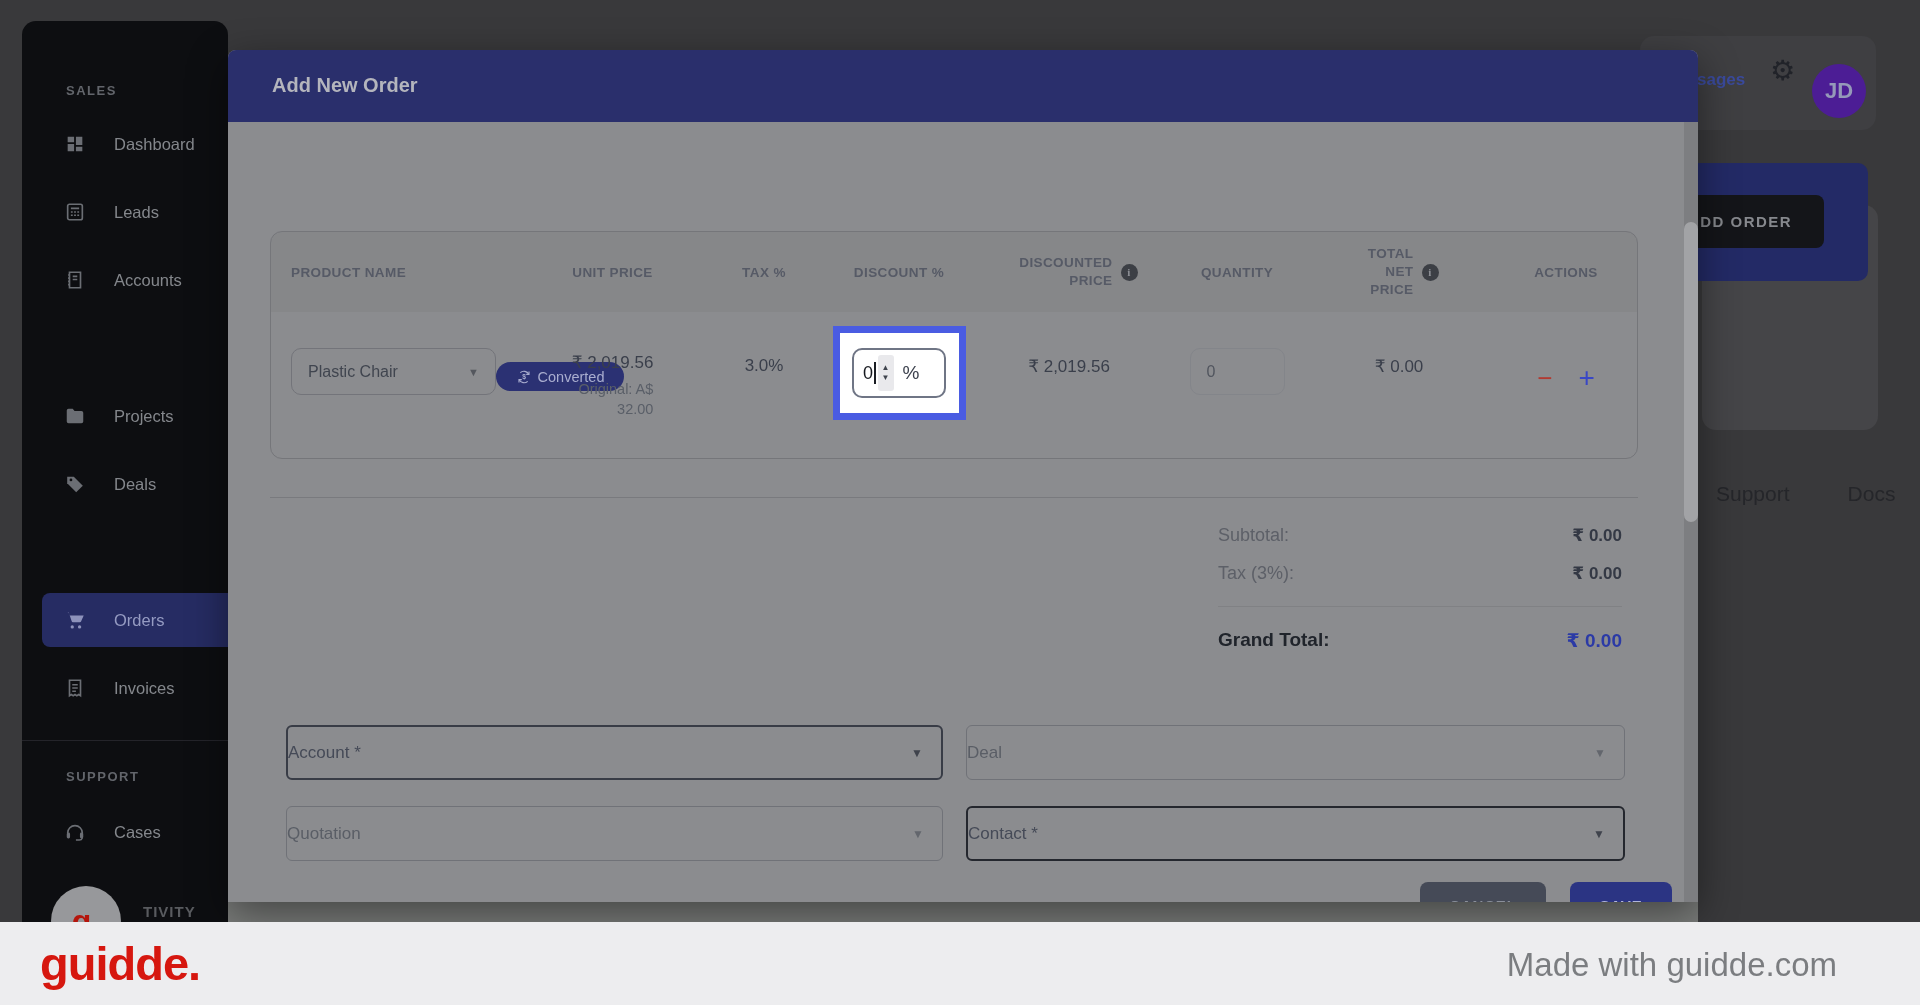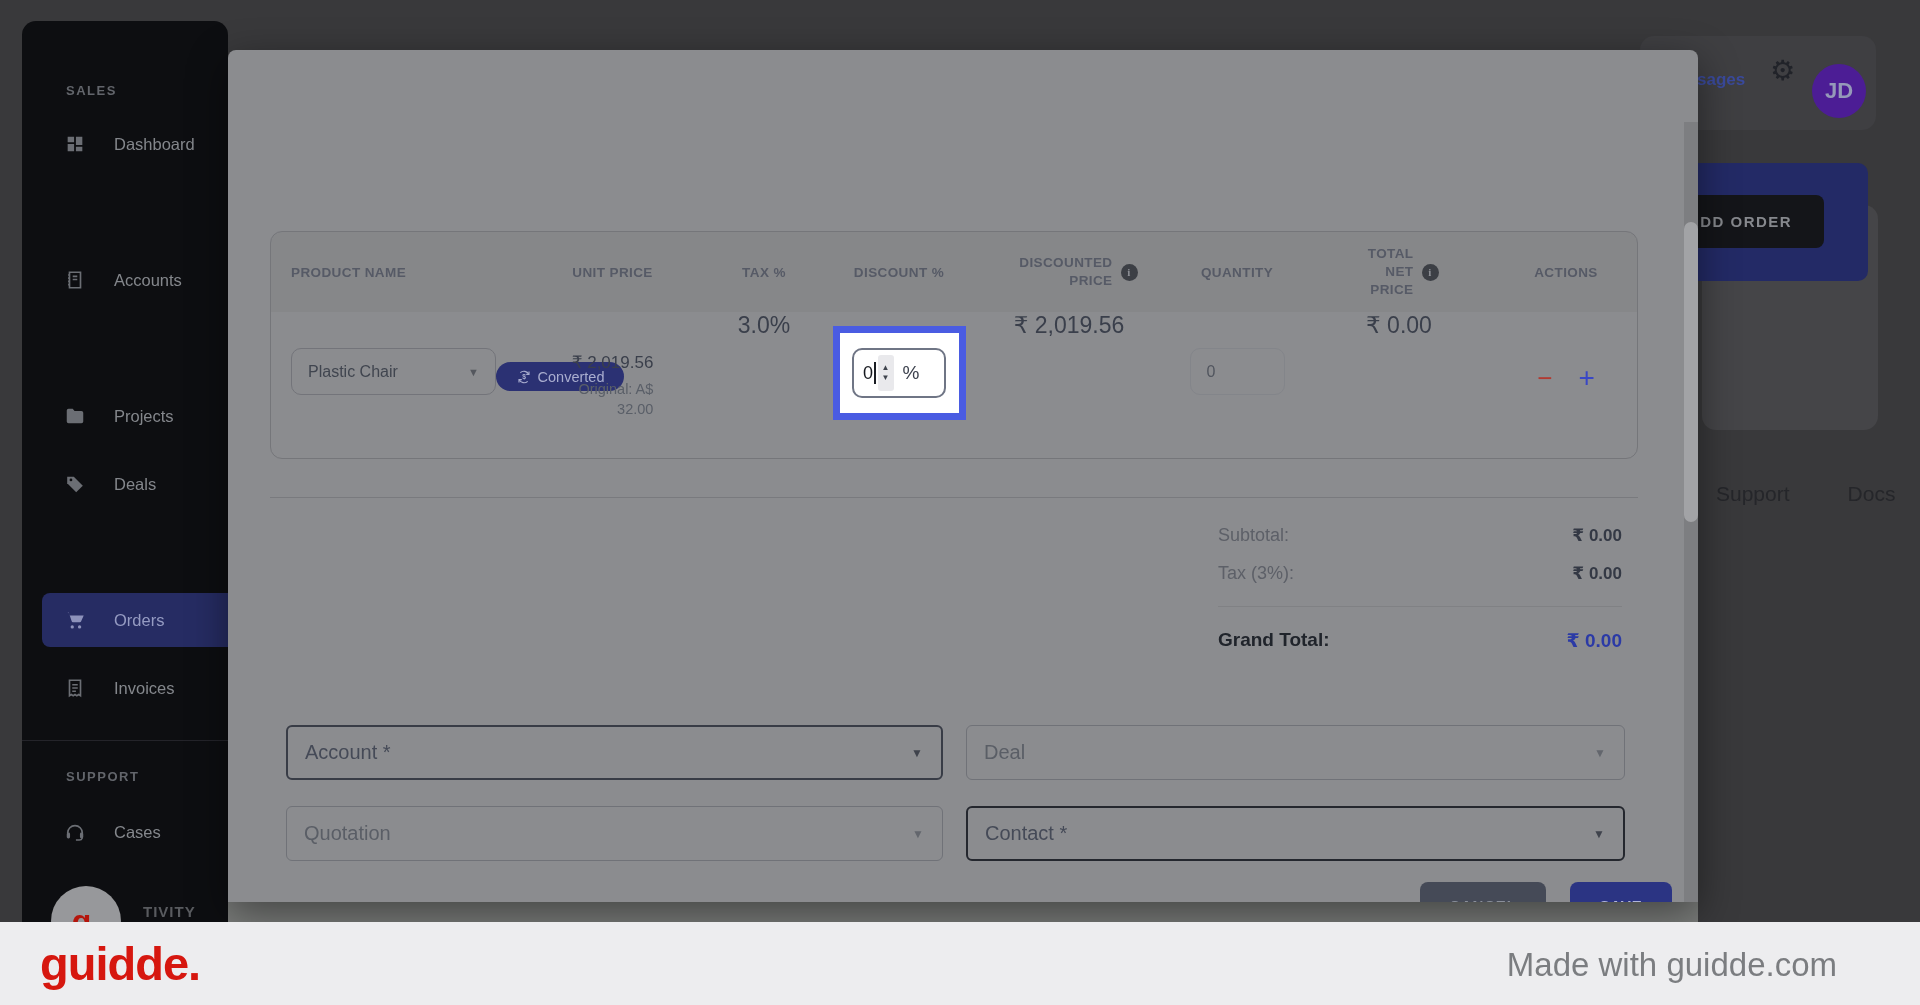"Add New Order" div.modal-header { html: none -> <div> <div>Add New Order</div> </div> }
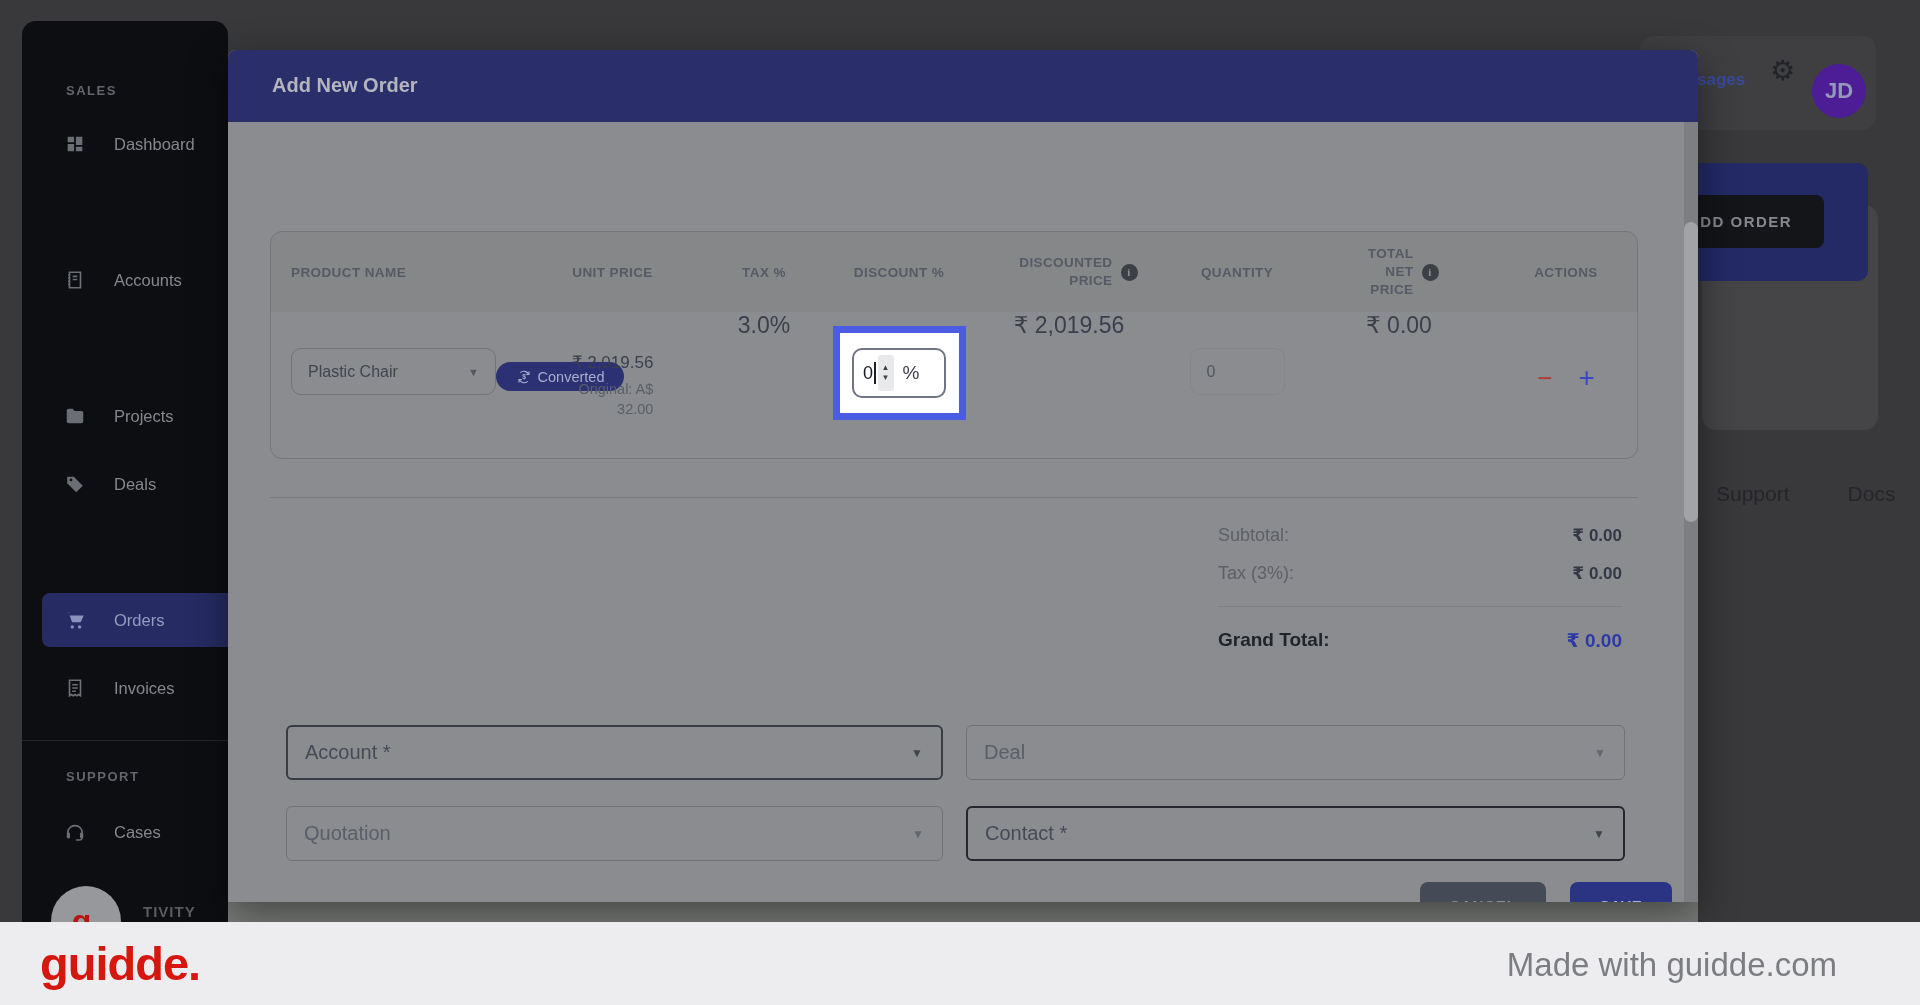"Leads" div.nav-item { html: none -> <div> <span> <svg> <rect></rect> <path></path> </svg> </span> <span>Leads</span> </div> }
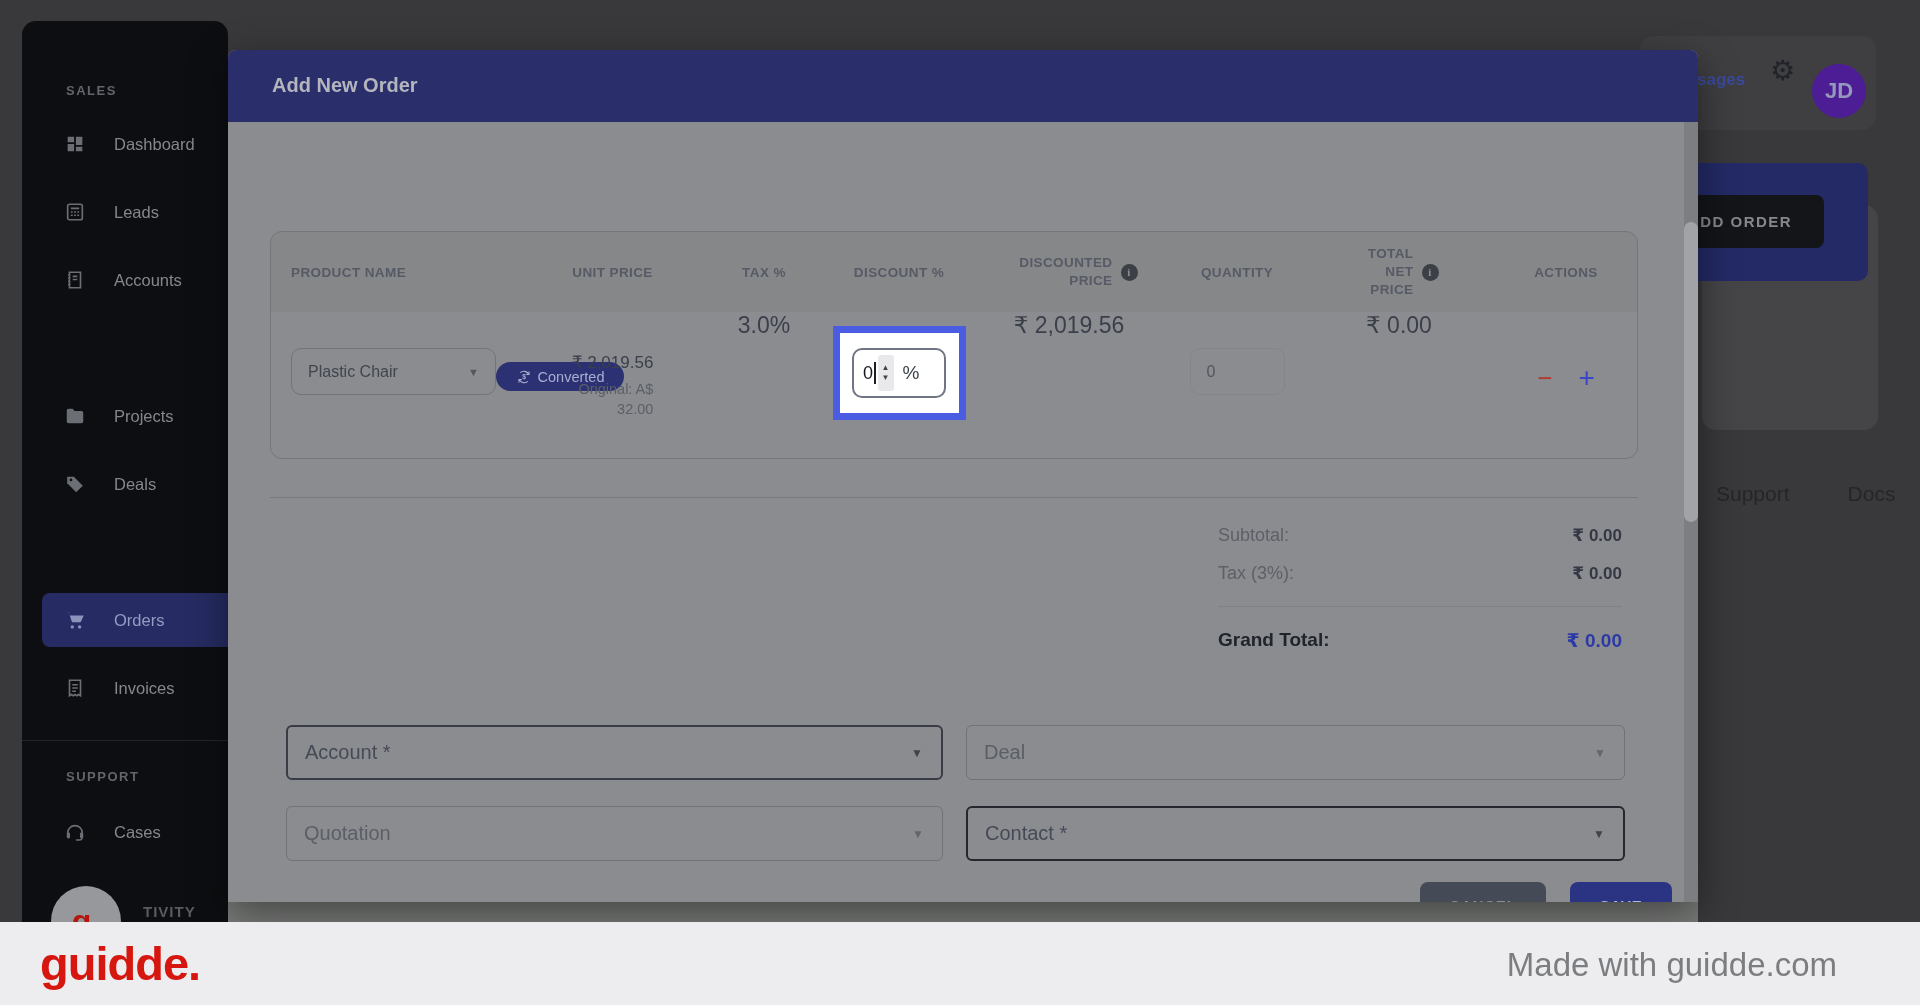"3.0%" .tax-val, .money-val { font-size: 23px -> 17px; margin-top: none -> 44px }
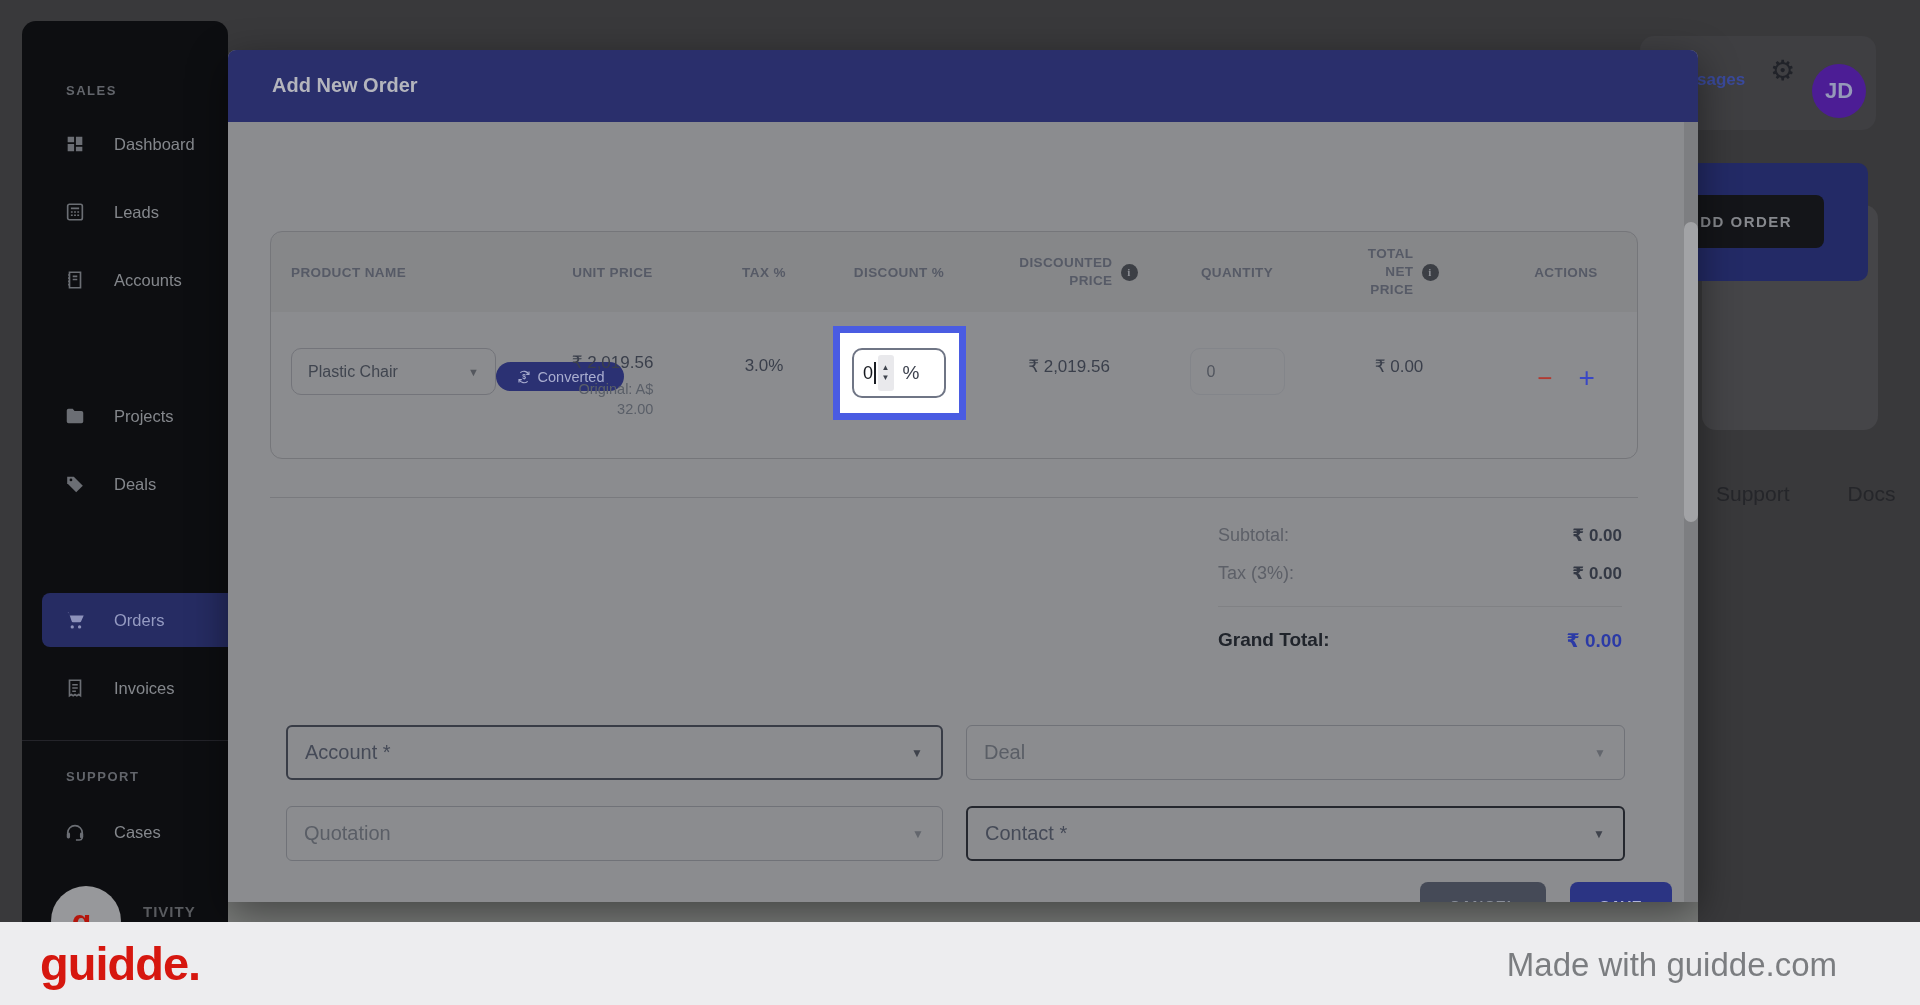"Account *" .form-select .fs-label { font-size: 20px -> 17px; margin-left: 17px -> none }
